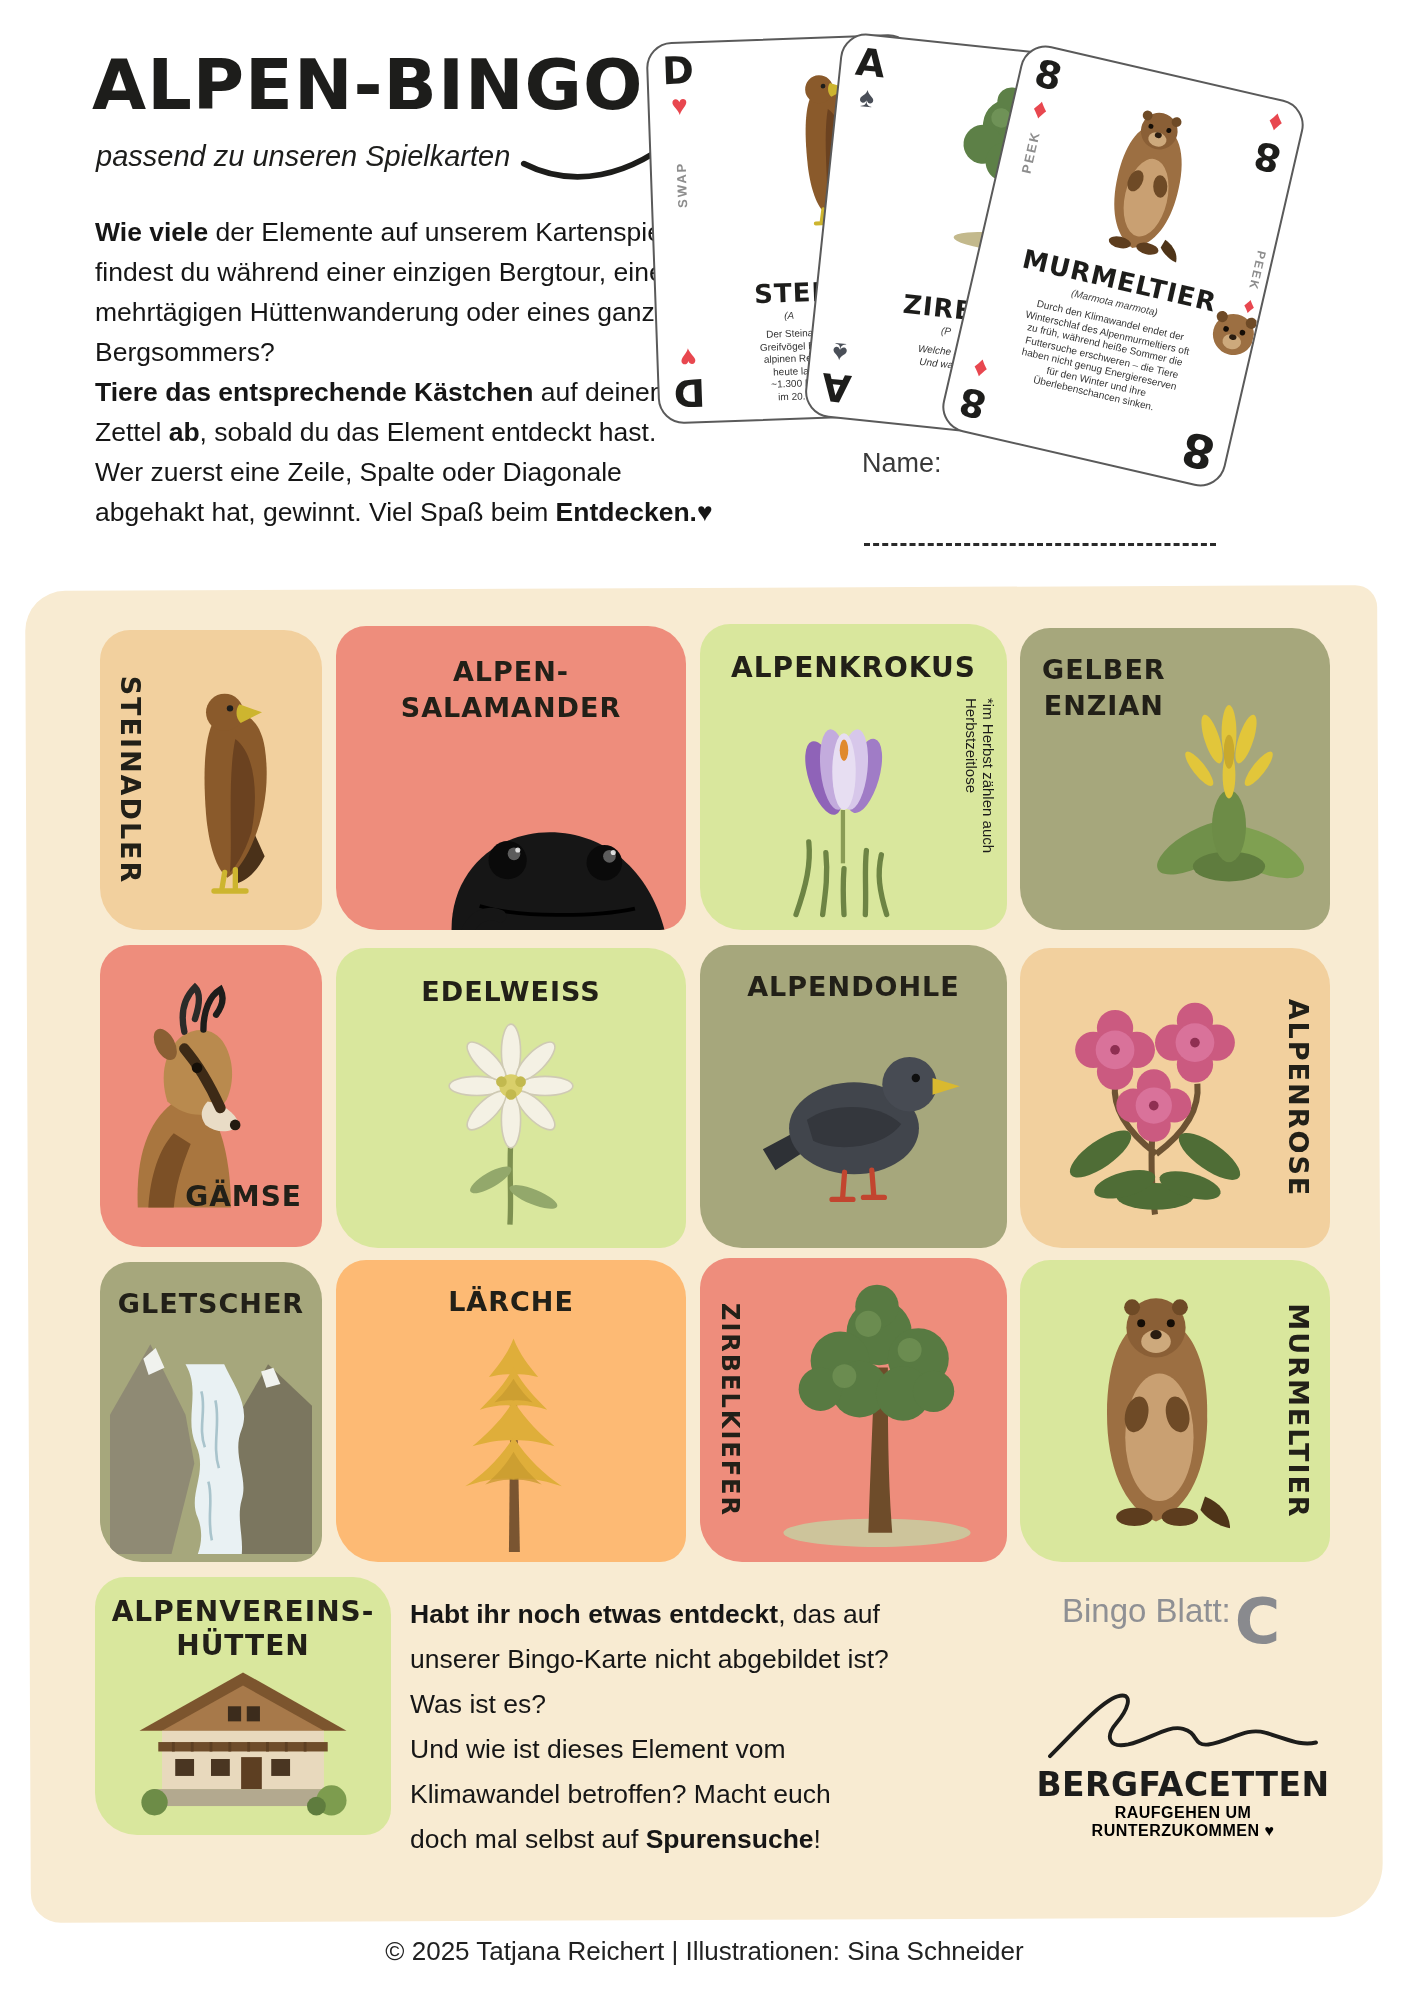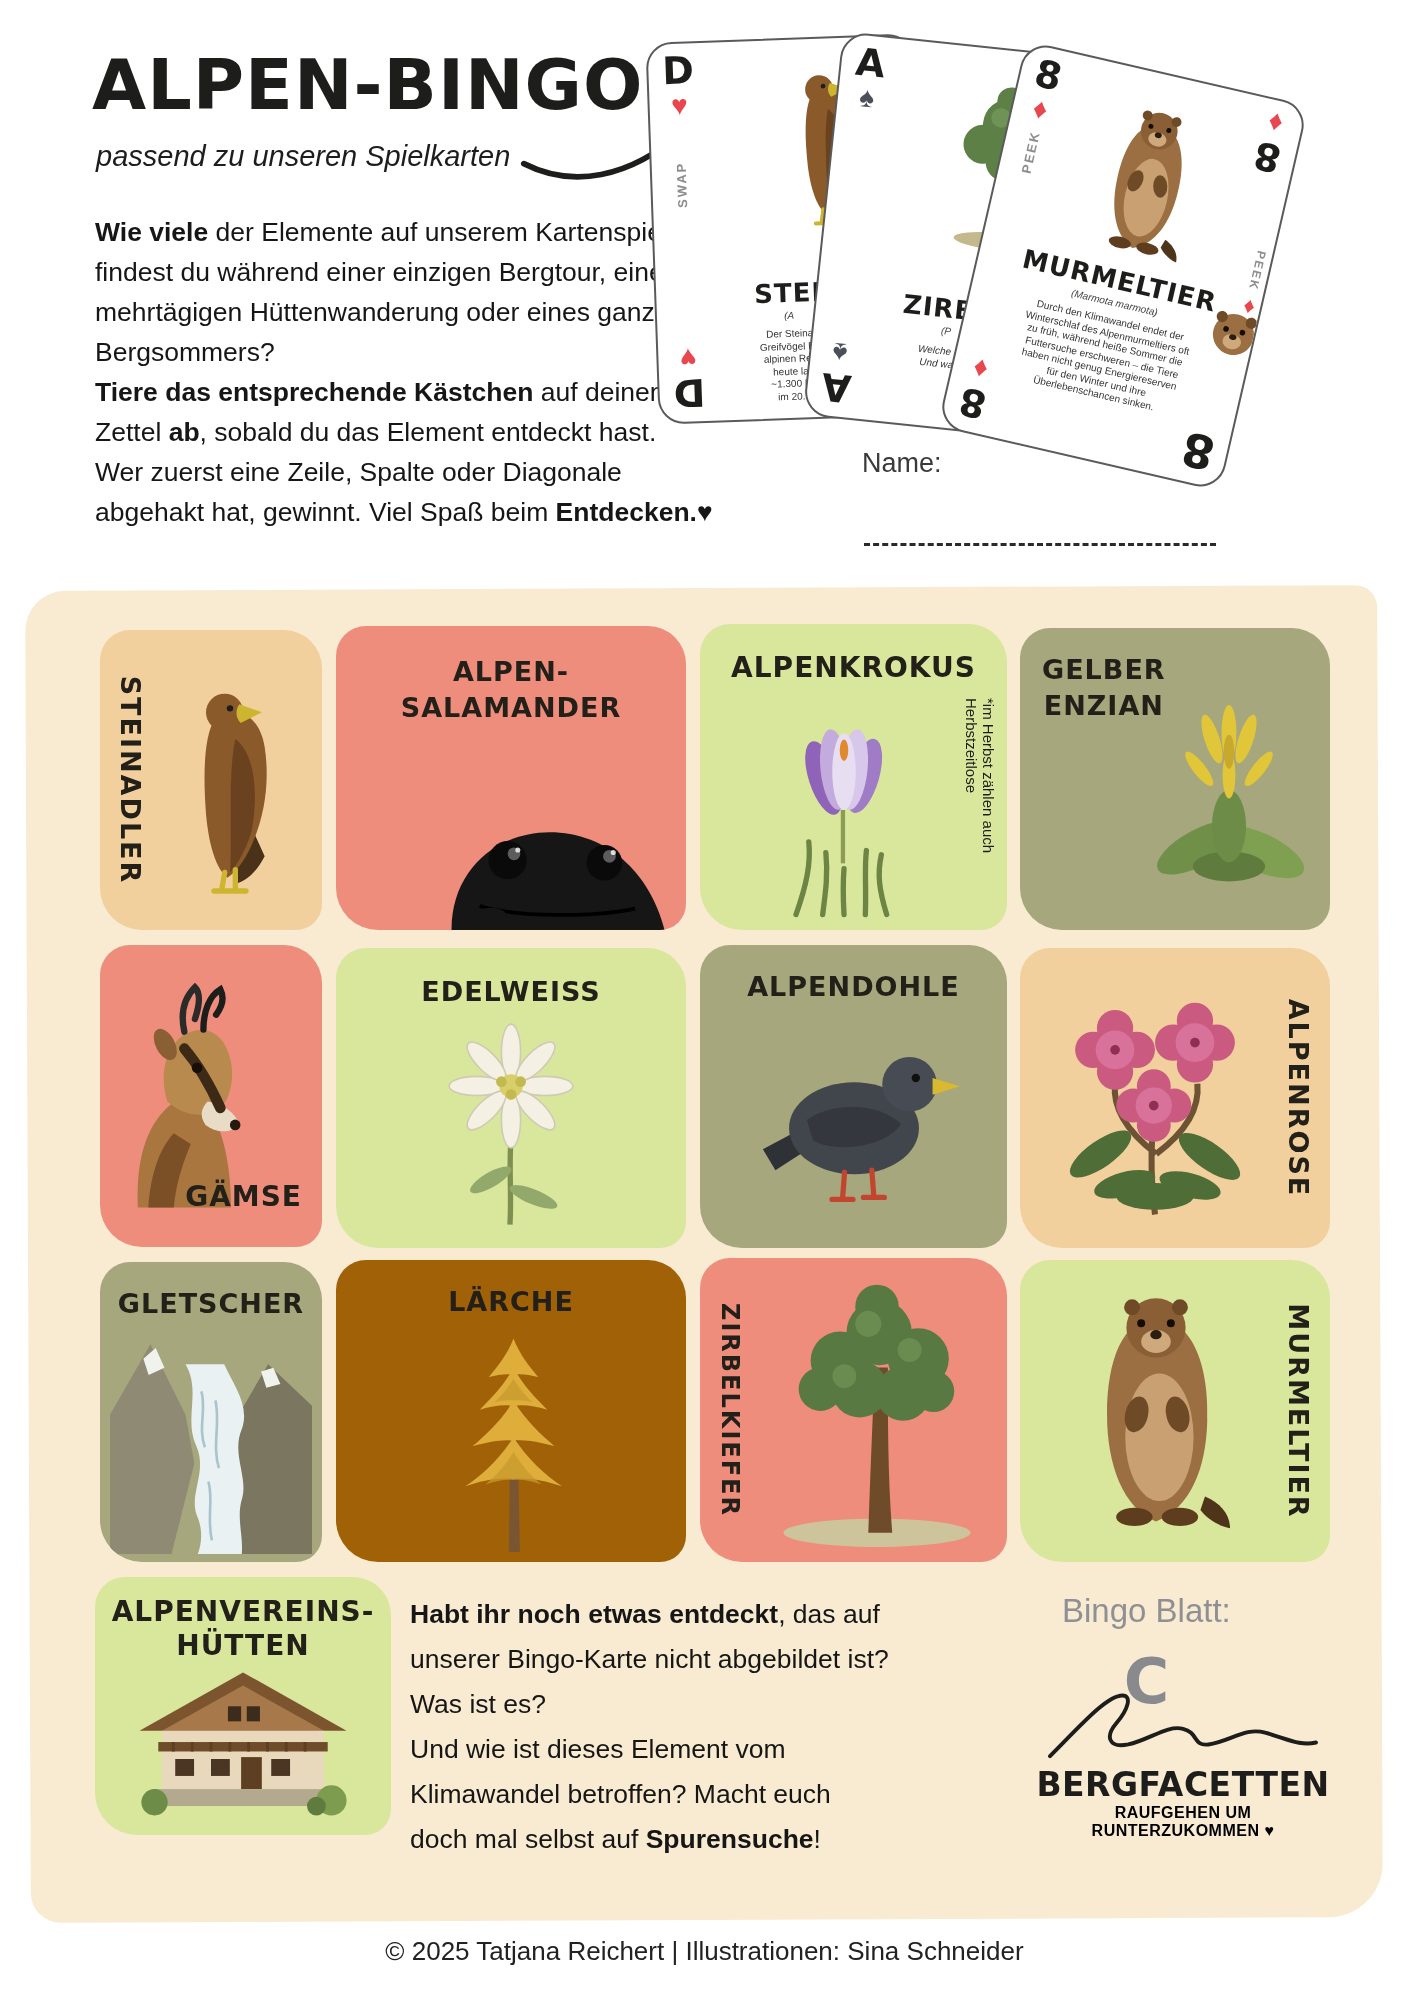"LÄRCHE" div.cell { background: #a16207 -> #fdba74 }
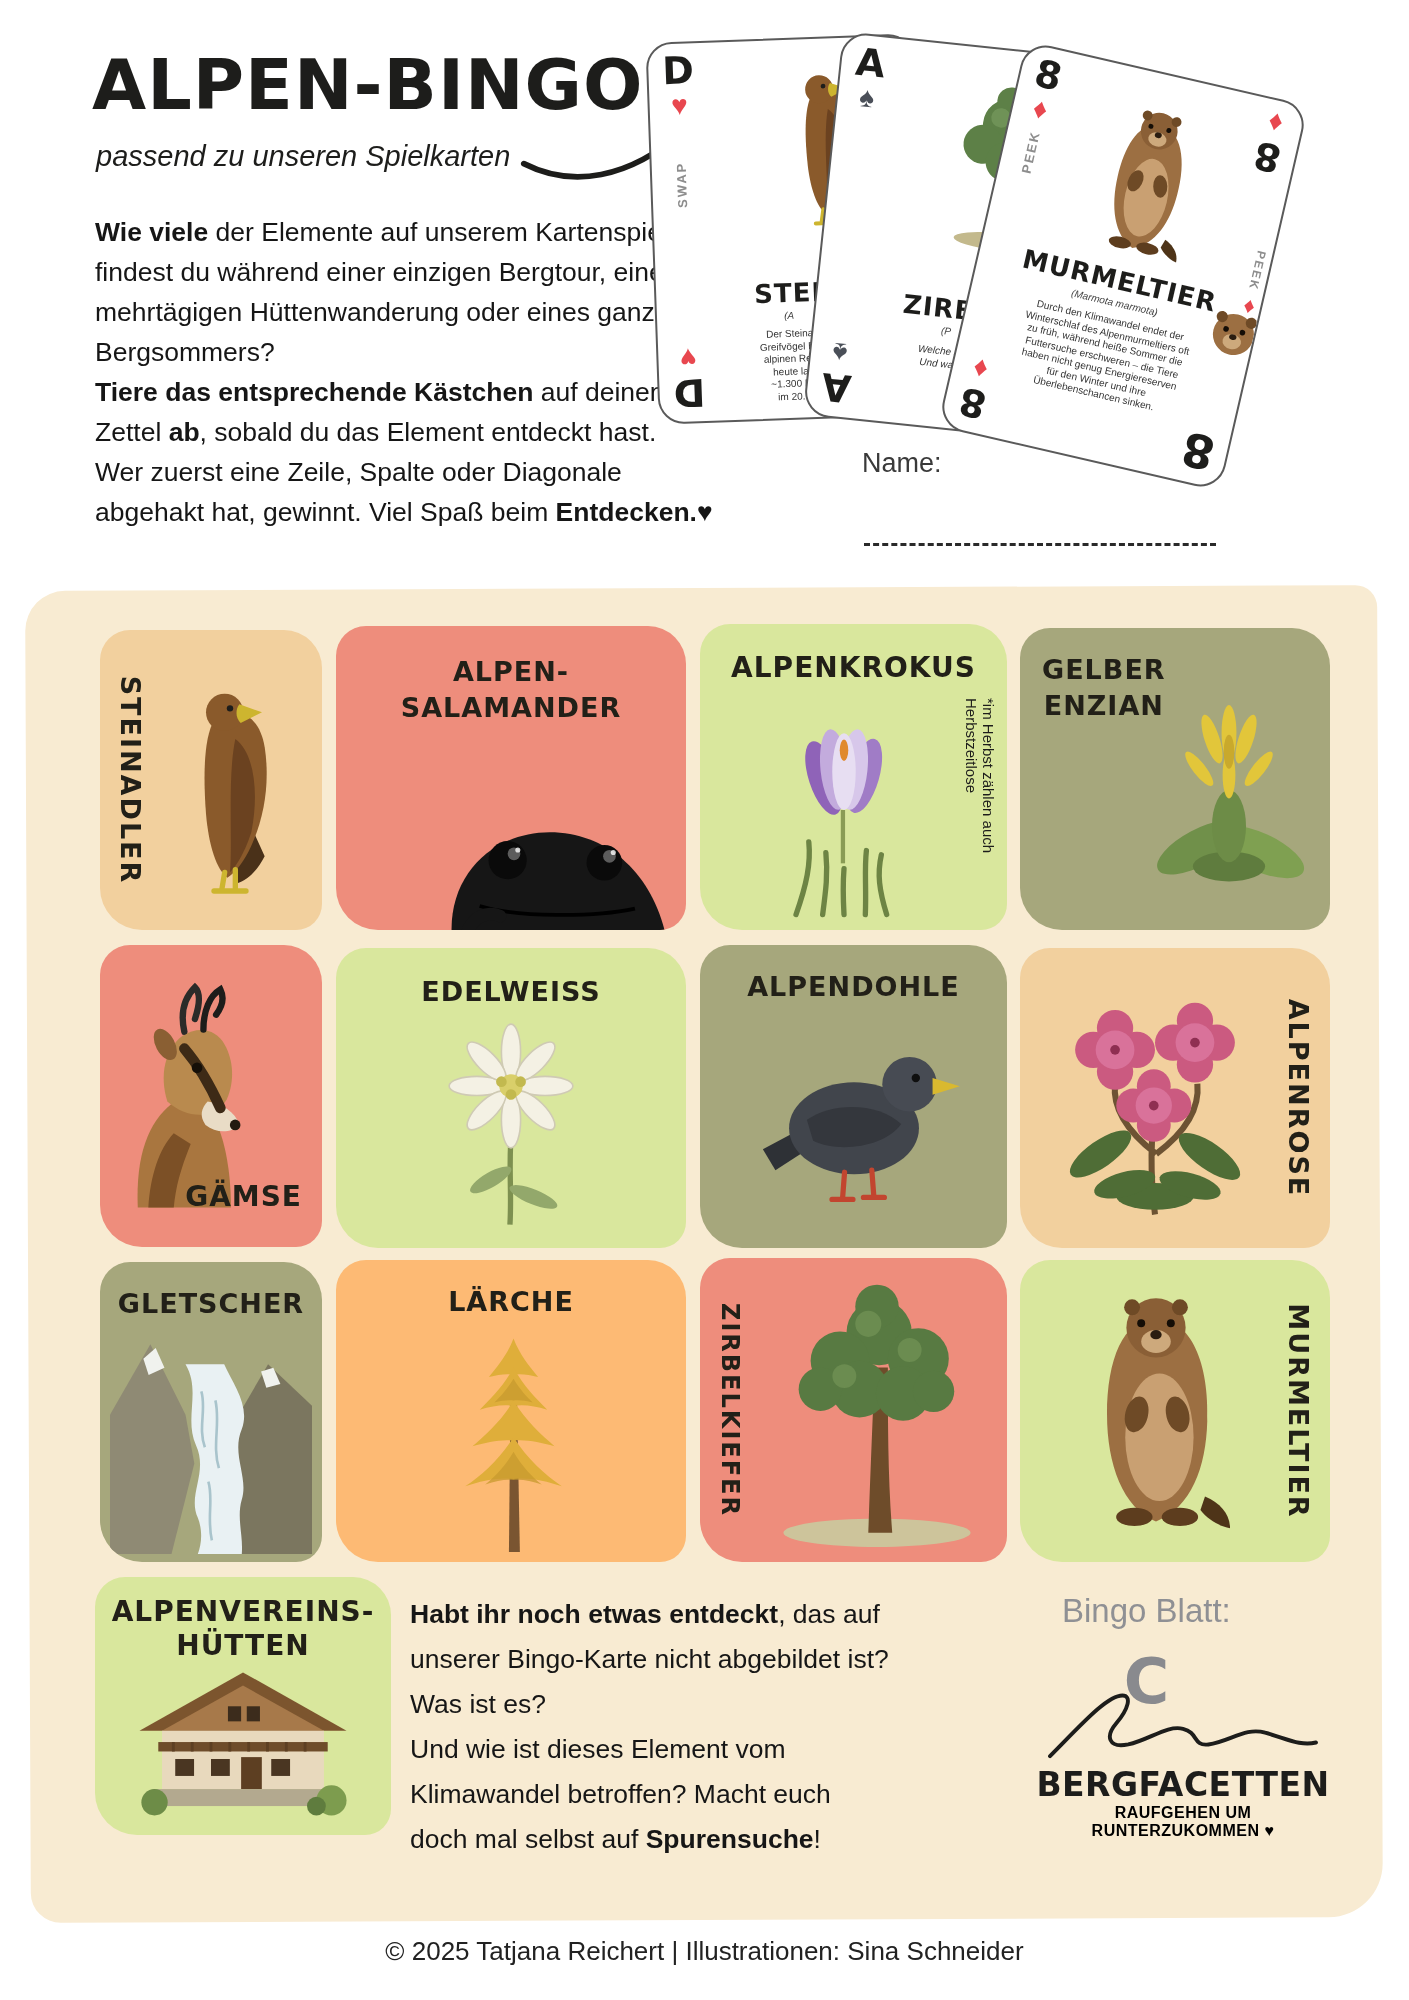"Bingo Blatt:" .bingo-blatt { align-items: center -> none; flex-direction: column -> none; gap: 22px -> 4px }
